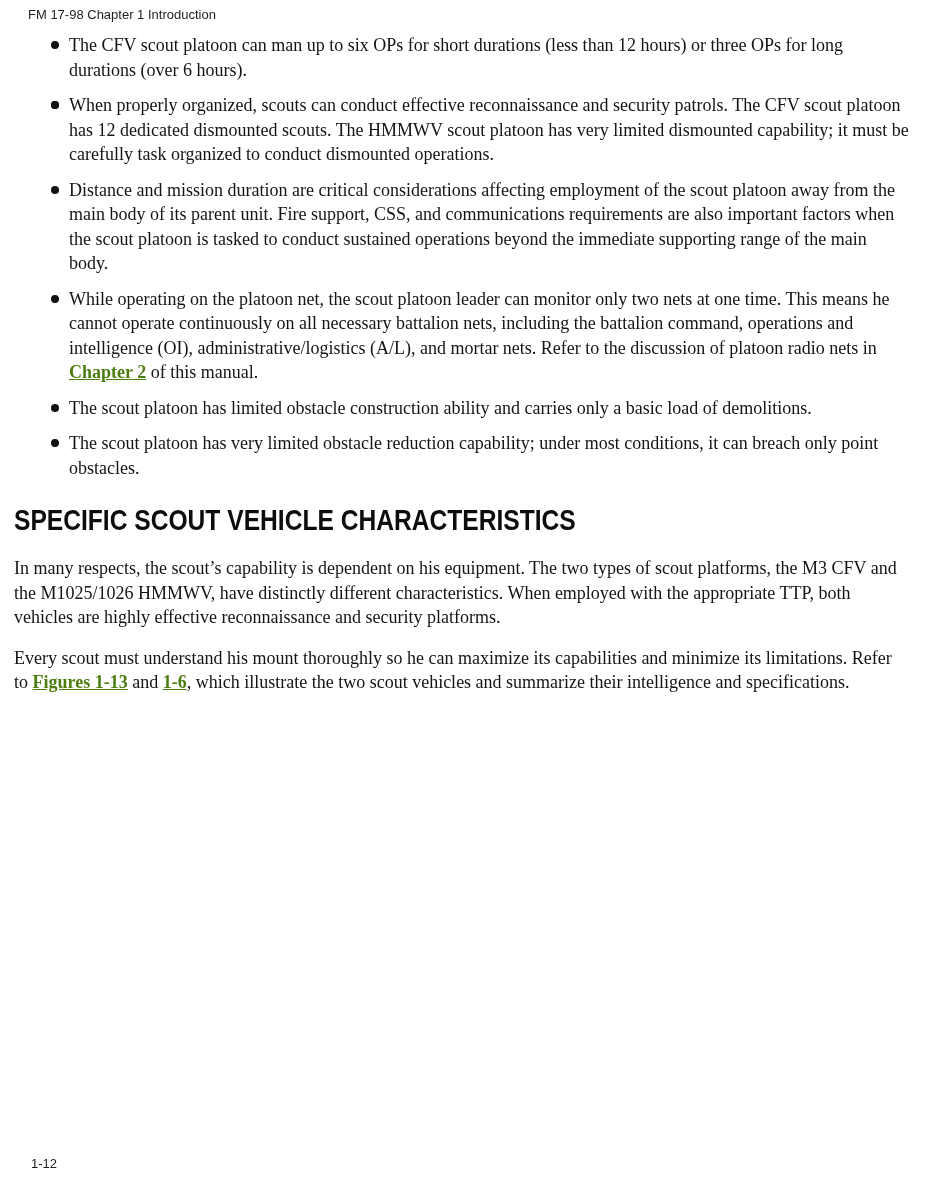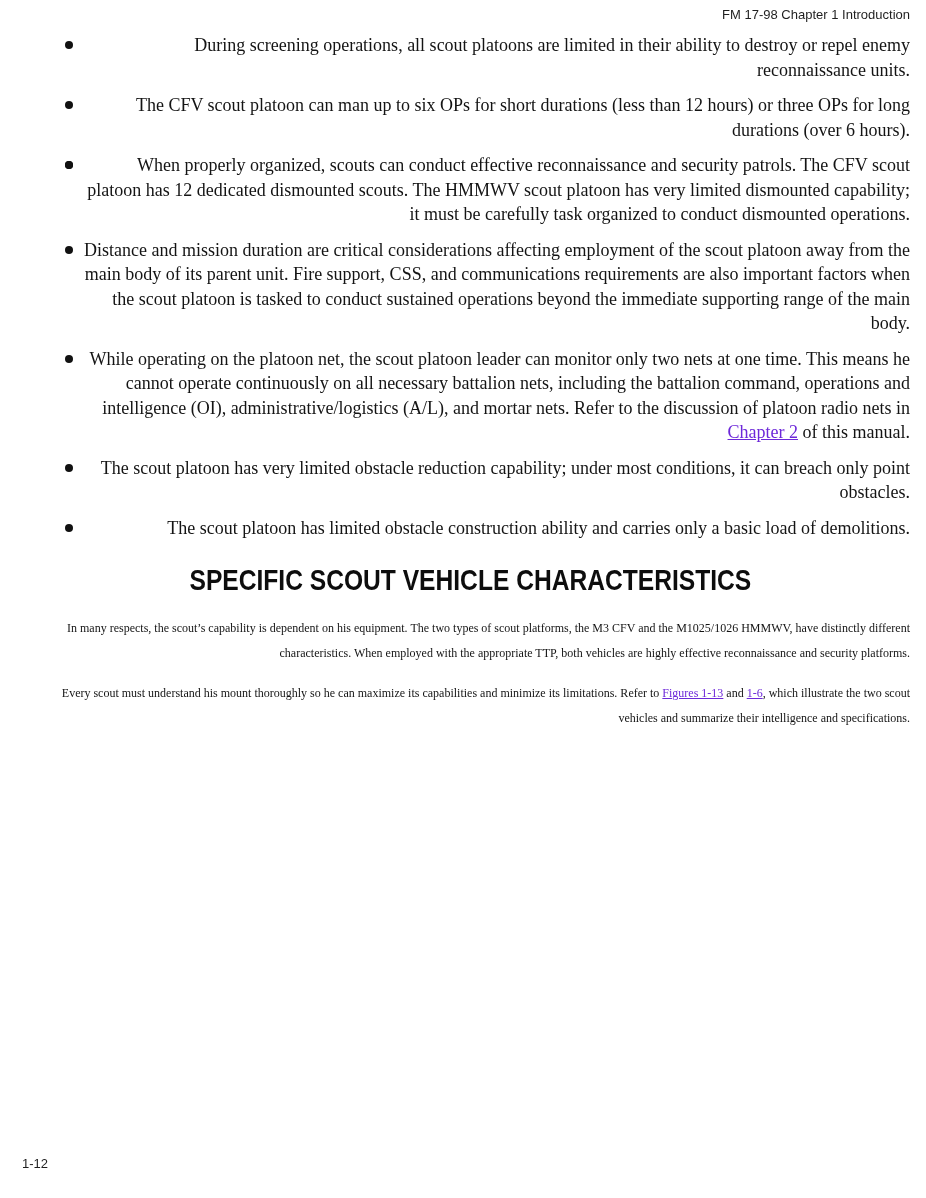"FM 17-98 Chapter 1 Introduction" .page { padding: 7px 16px 0 28px -> 7px 16px 0 14px; text-align: right -> none }
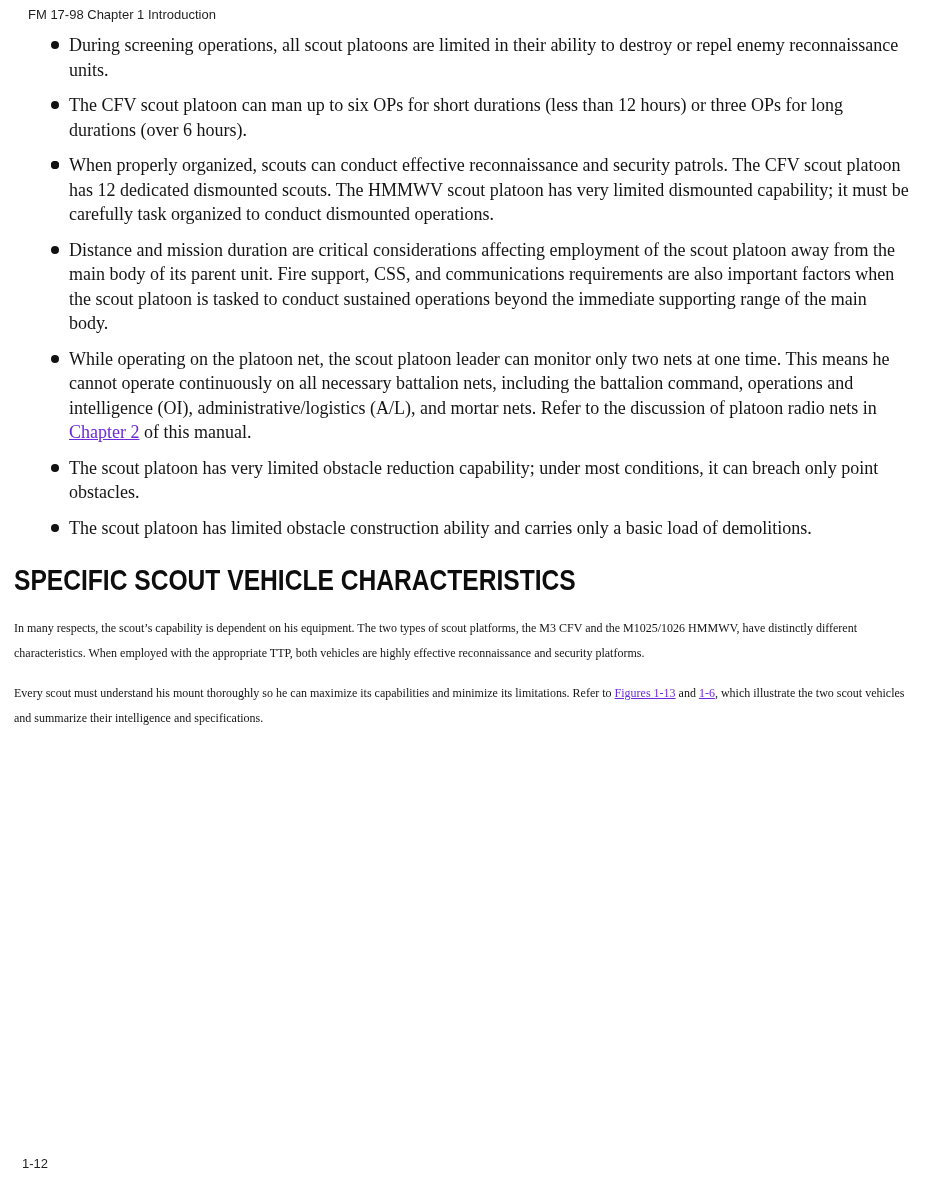"During screening operations, all scout" li { html: <li> <span></span> <span>During screening operations, all scout platoons are limited in their ability to destroy or repel enemy reconnaissance units.</span> </li> -> none }
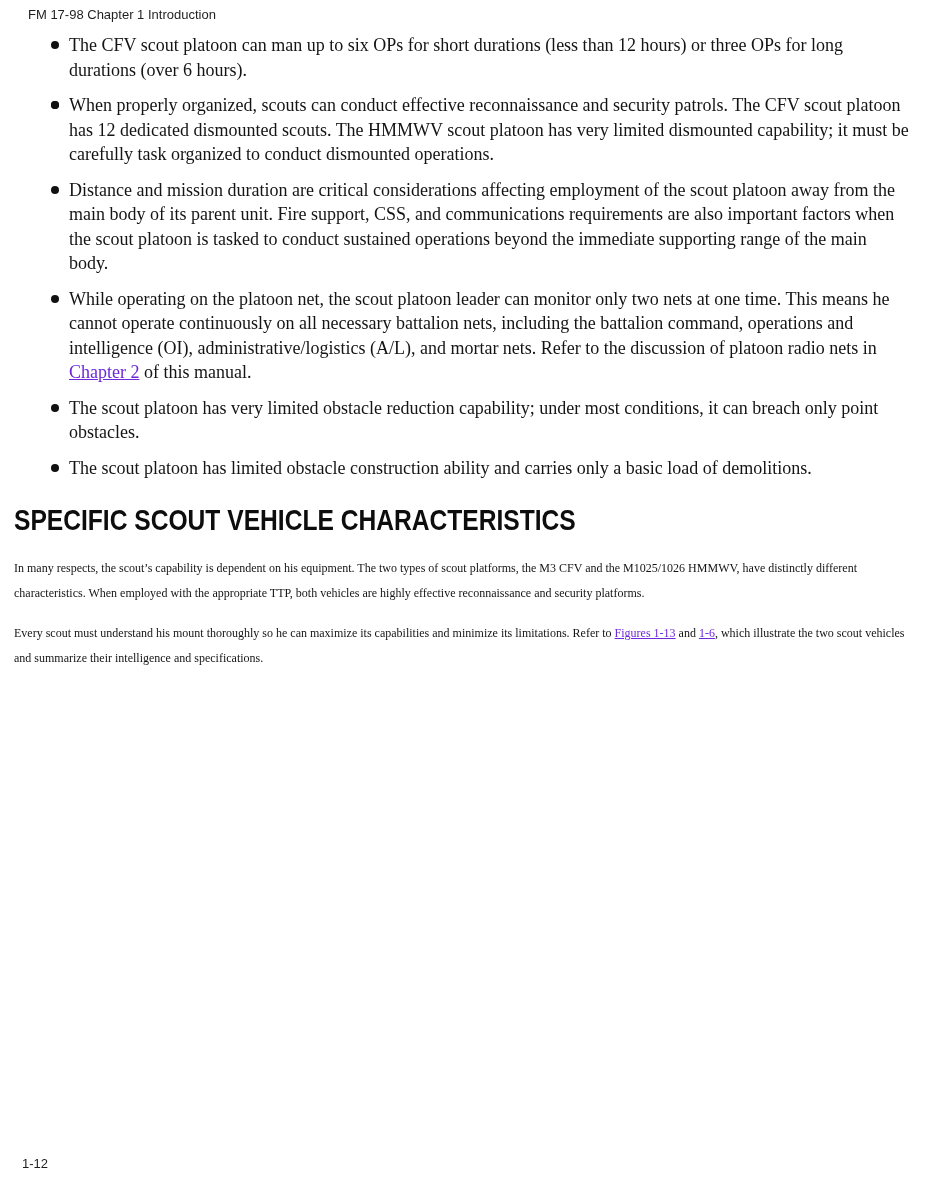"Chapter 2" a.doc-link { color: #6d28d9 -> #4d7c0f; font-weight: none -> bold }
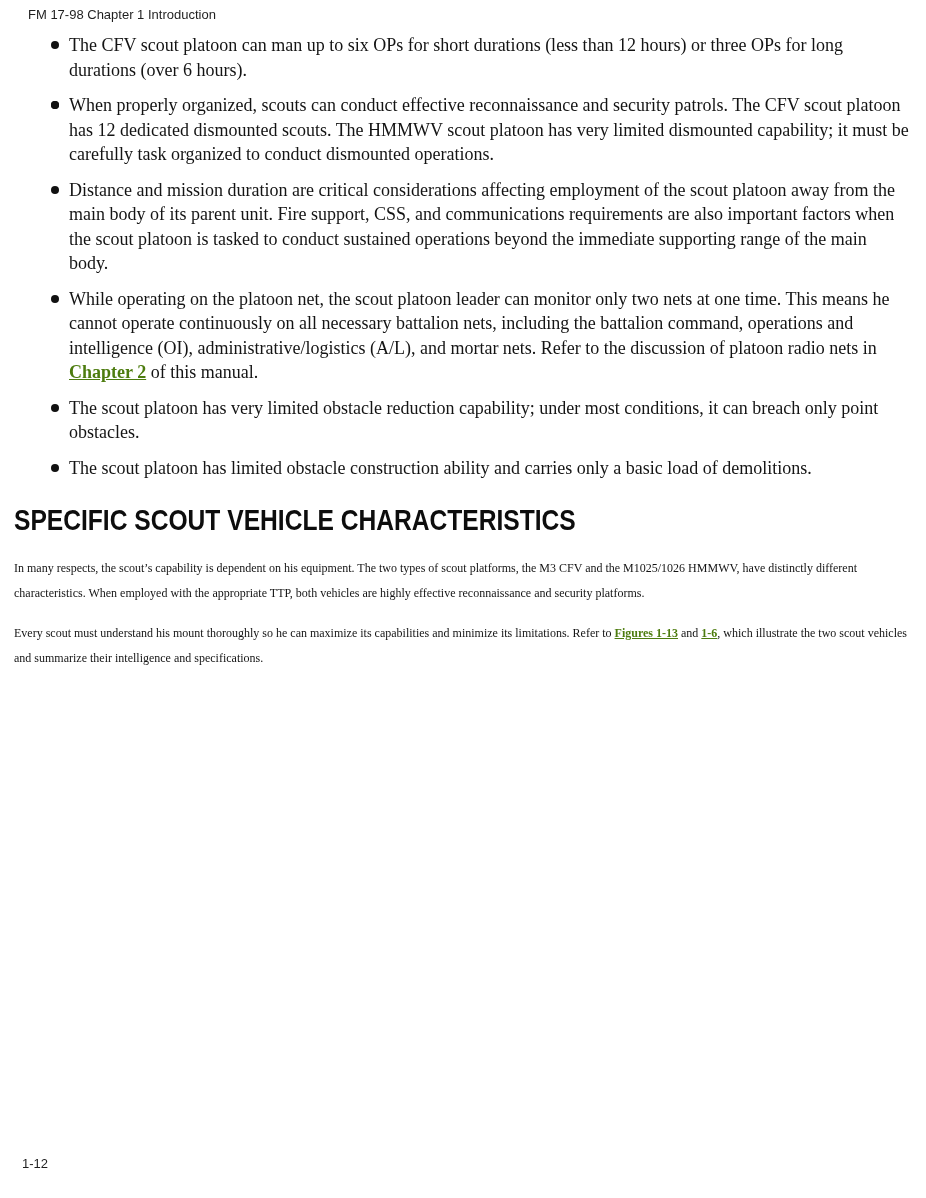"The scout platoon has very" li { order: before "The scout platoon has limited" -> after "The scout platoon has limited" }
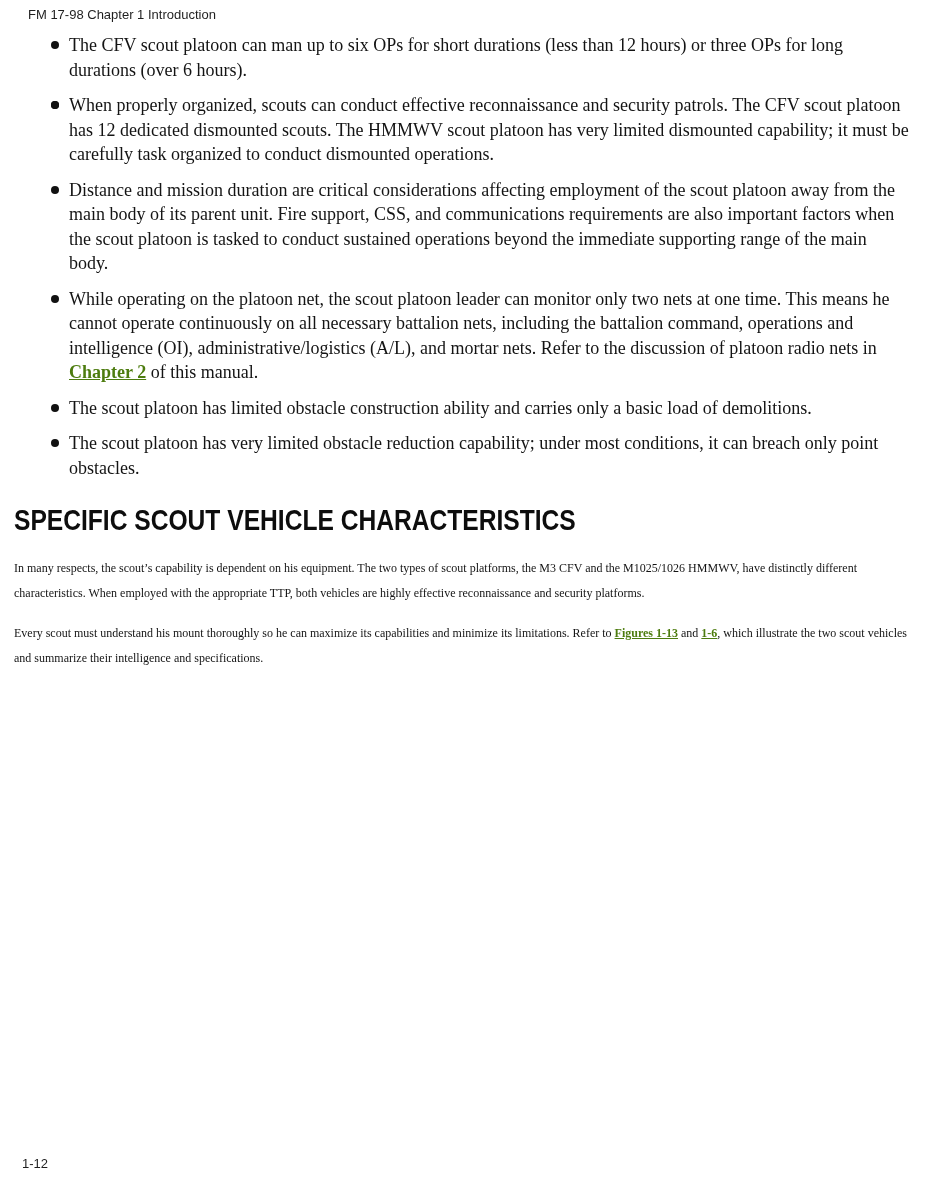"In many respects, the scout’s" p.body-para { font-size: 12px -> 18px }
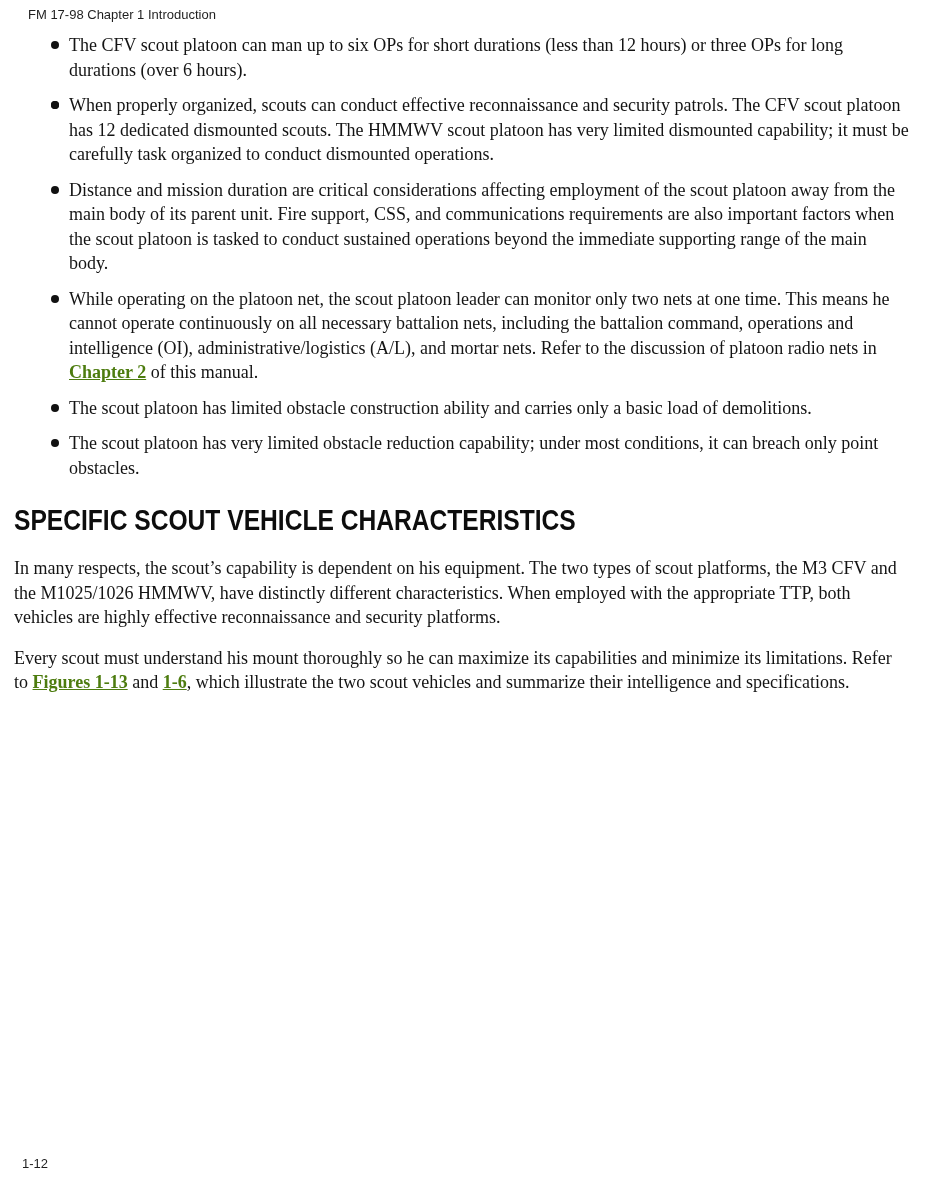"1-12" .page-number { left: 22px -> 31px }
